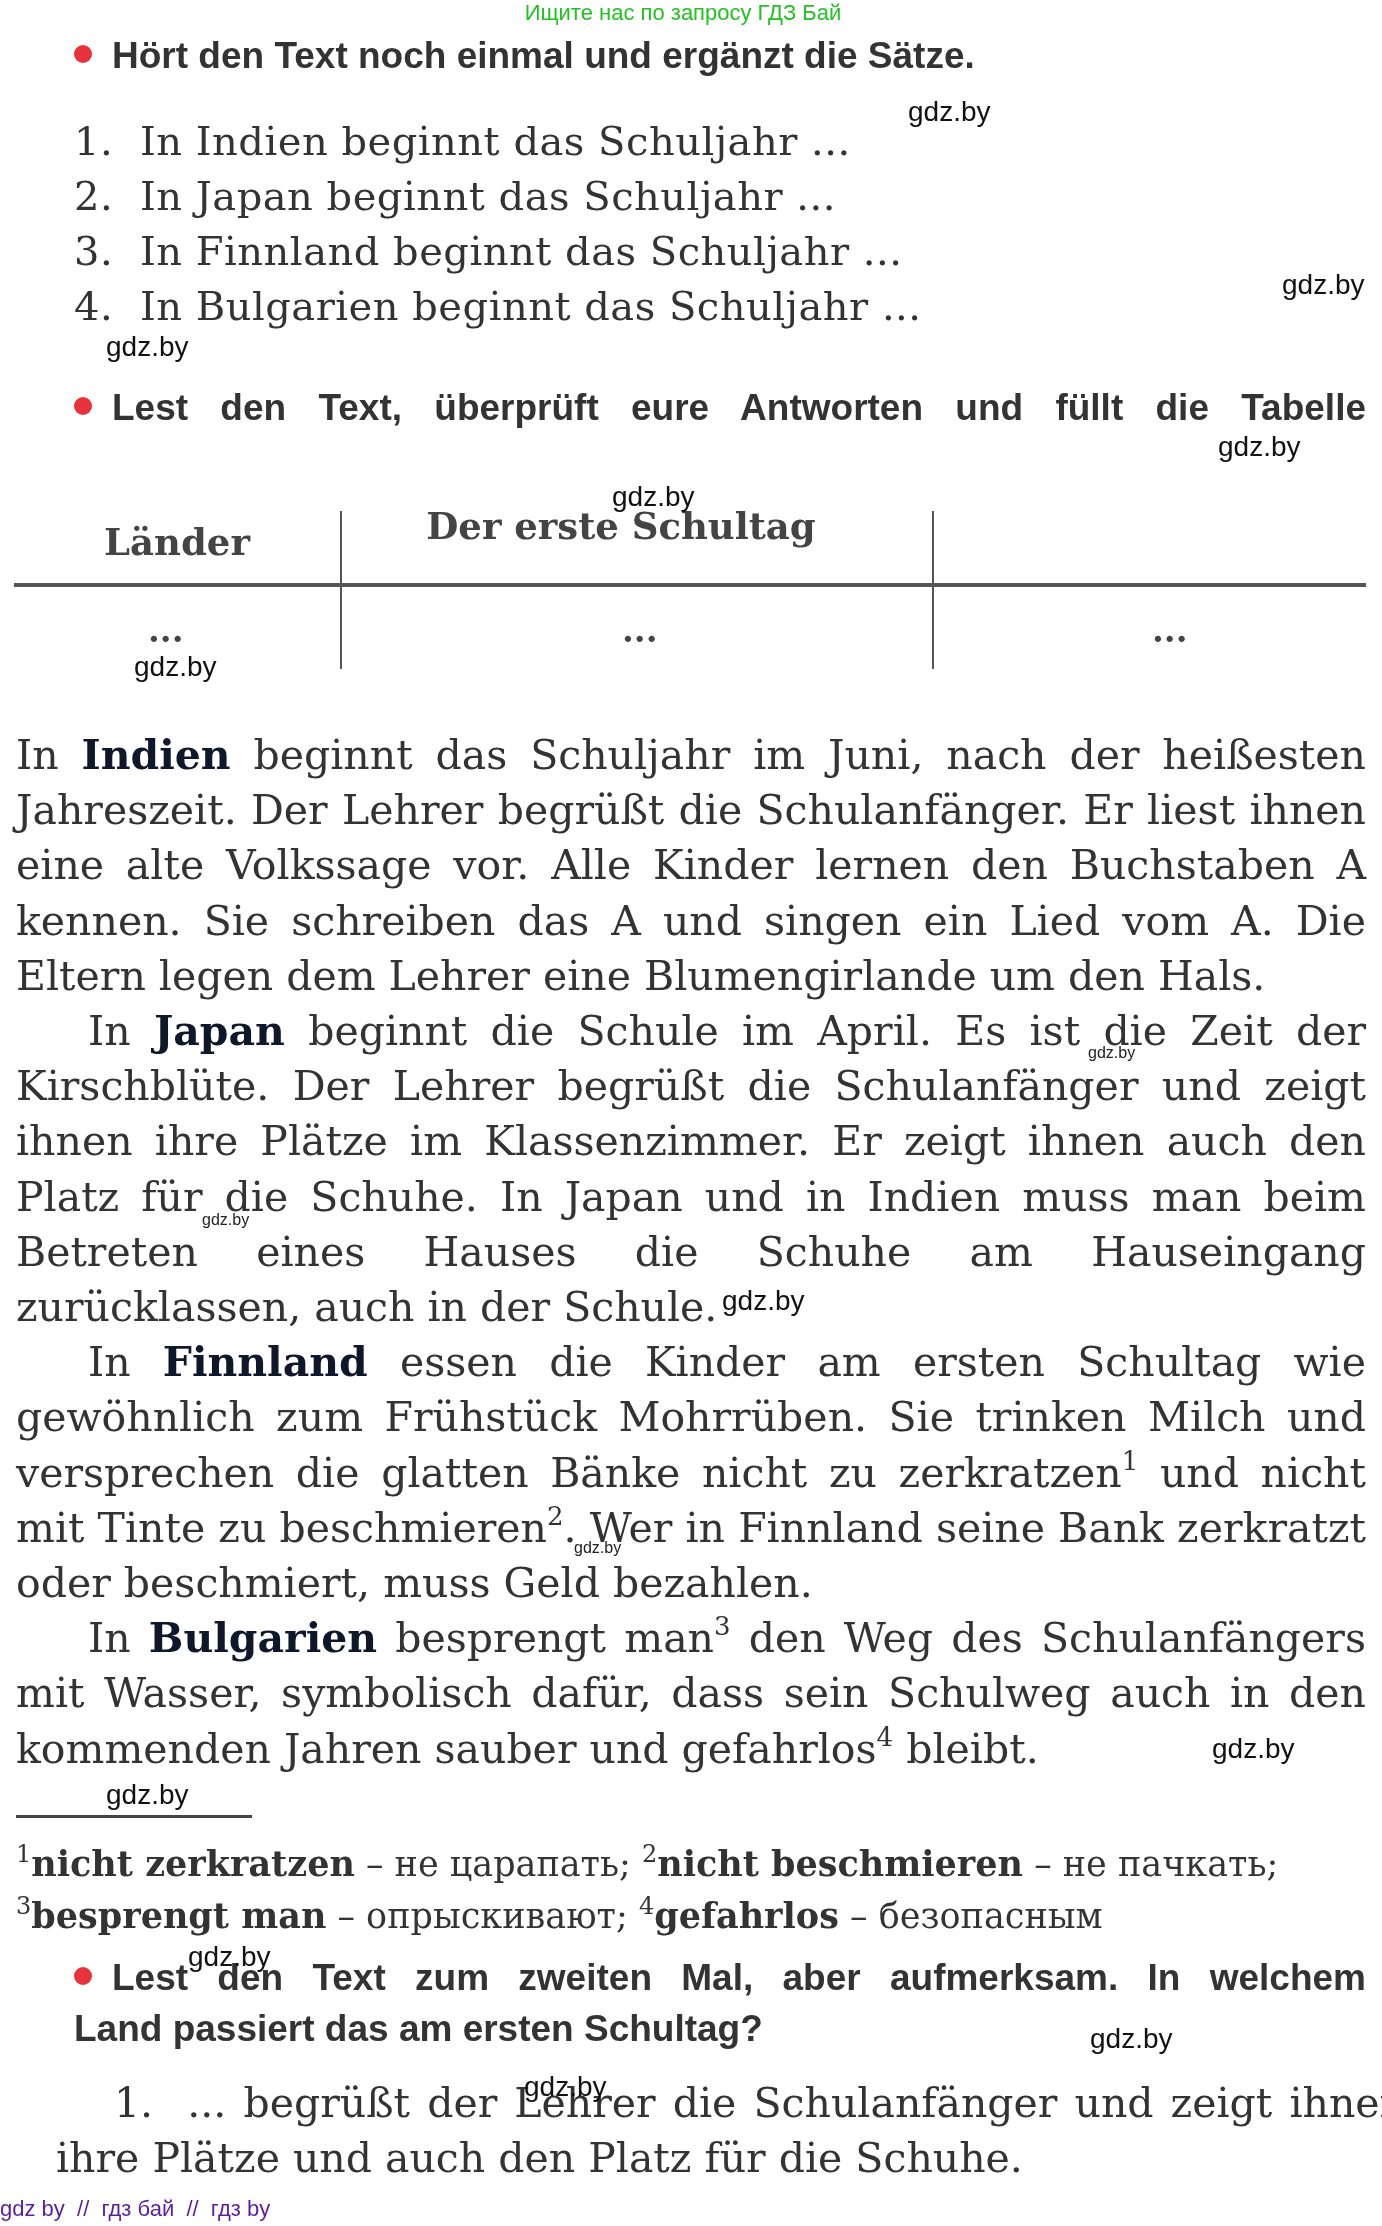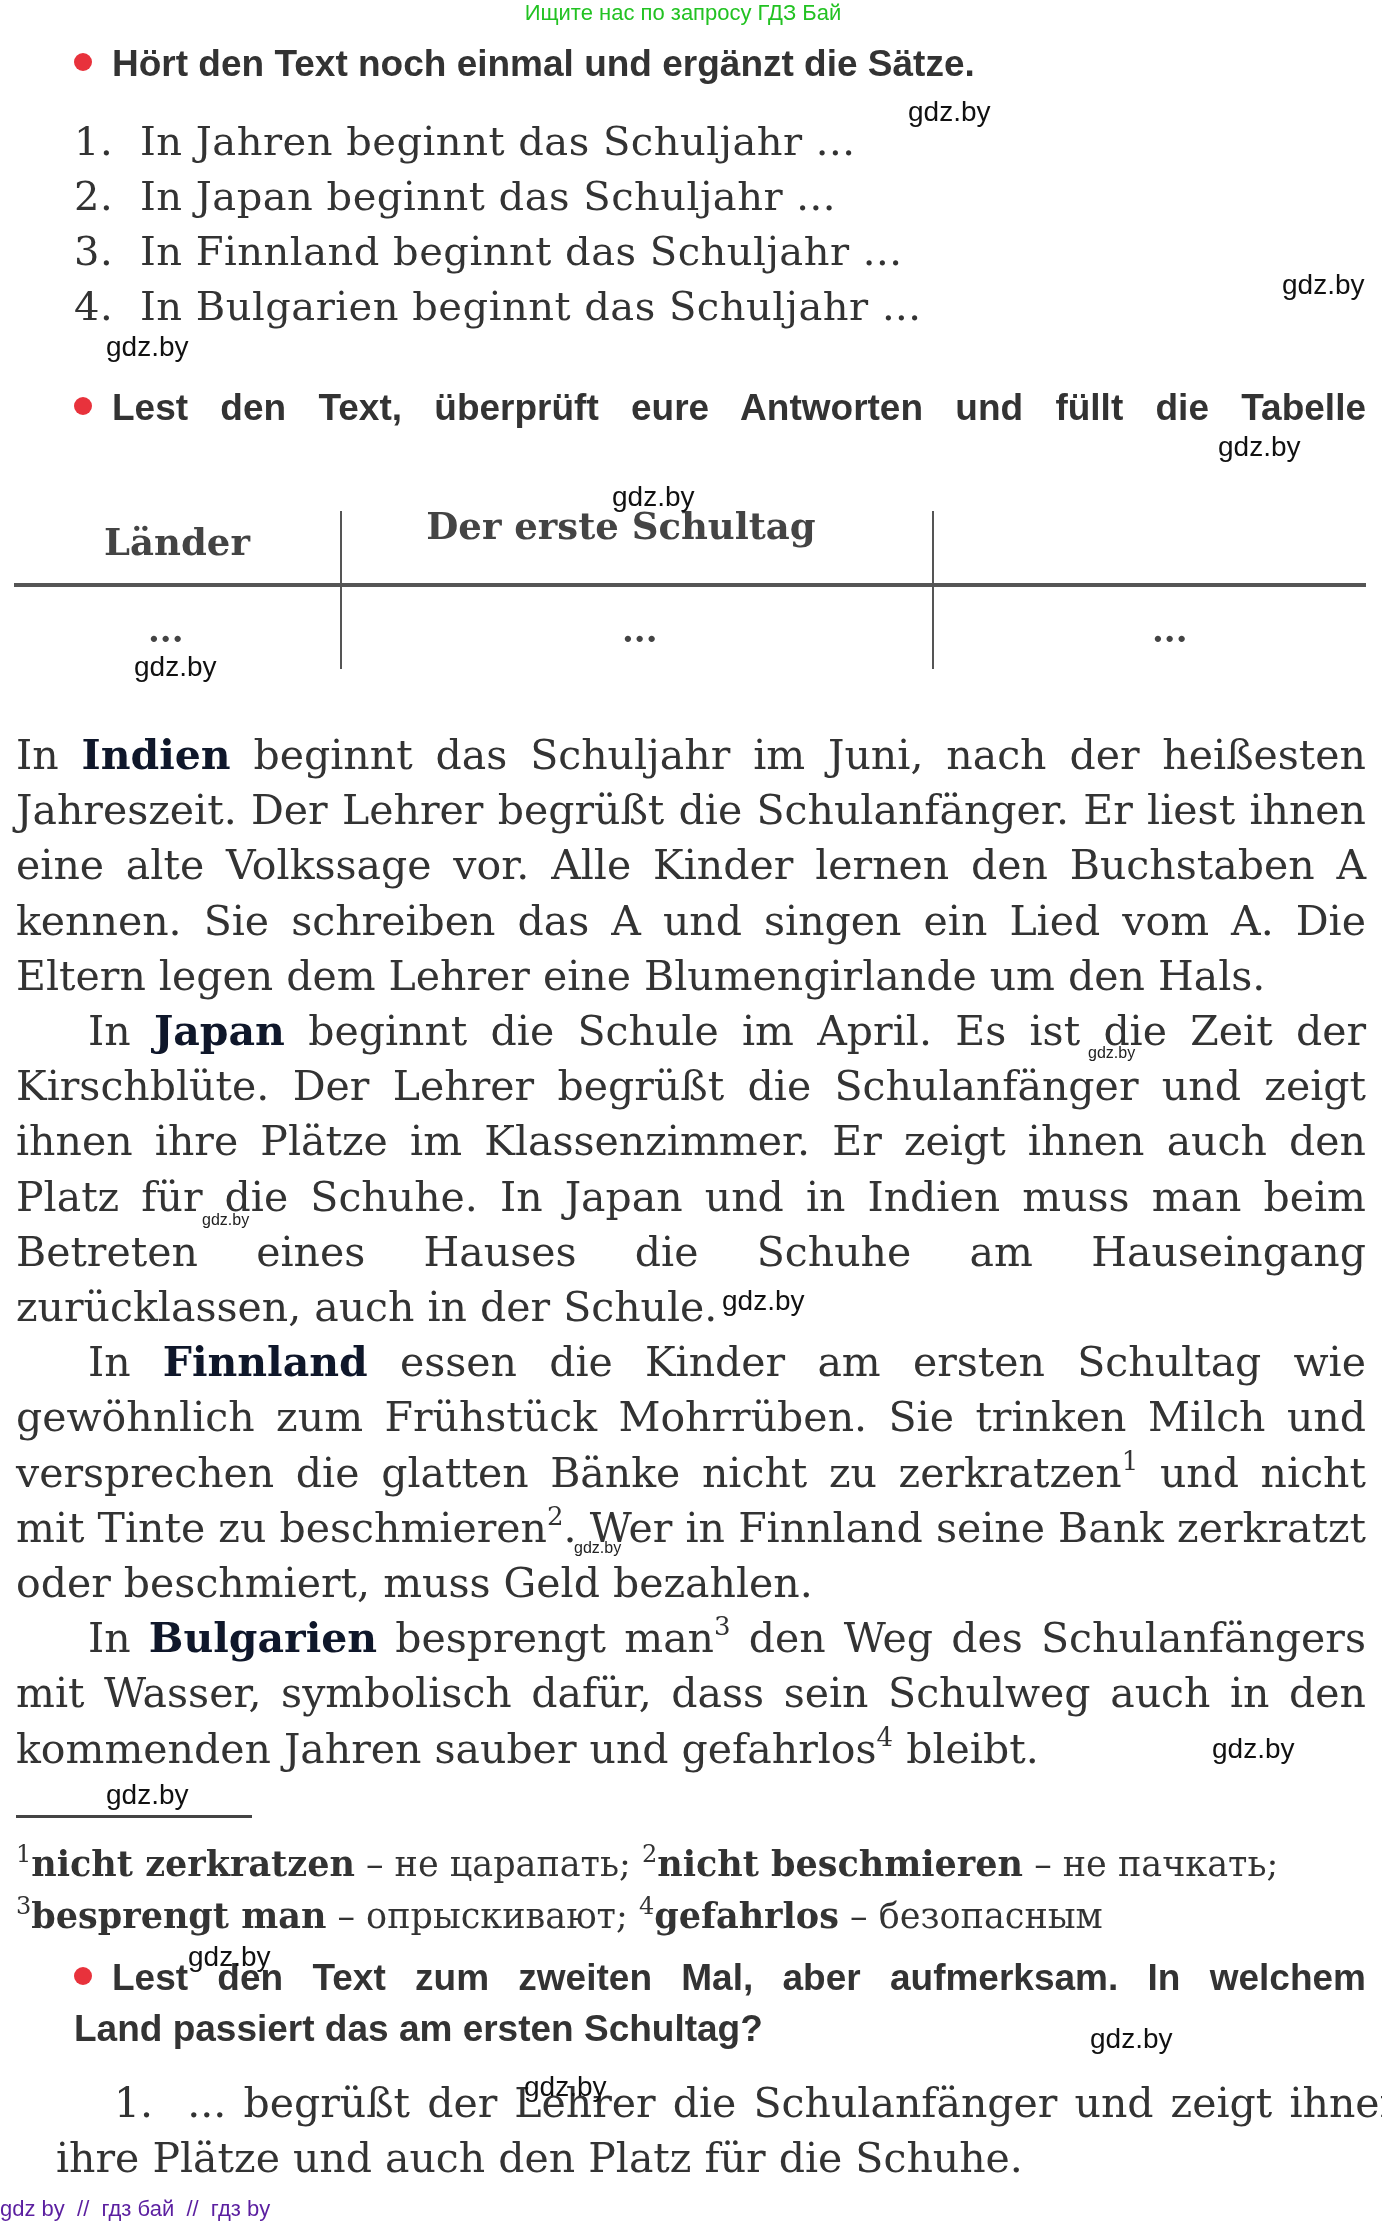"Hört den Text noch einmal" div.abs { top: 38px -> 30px }
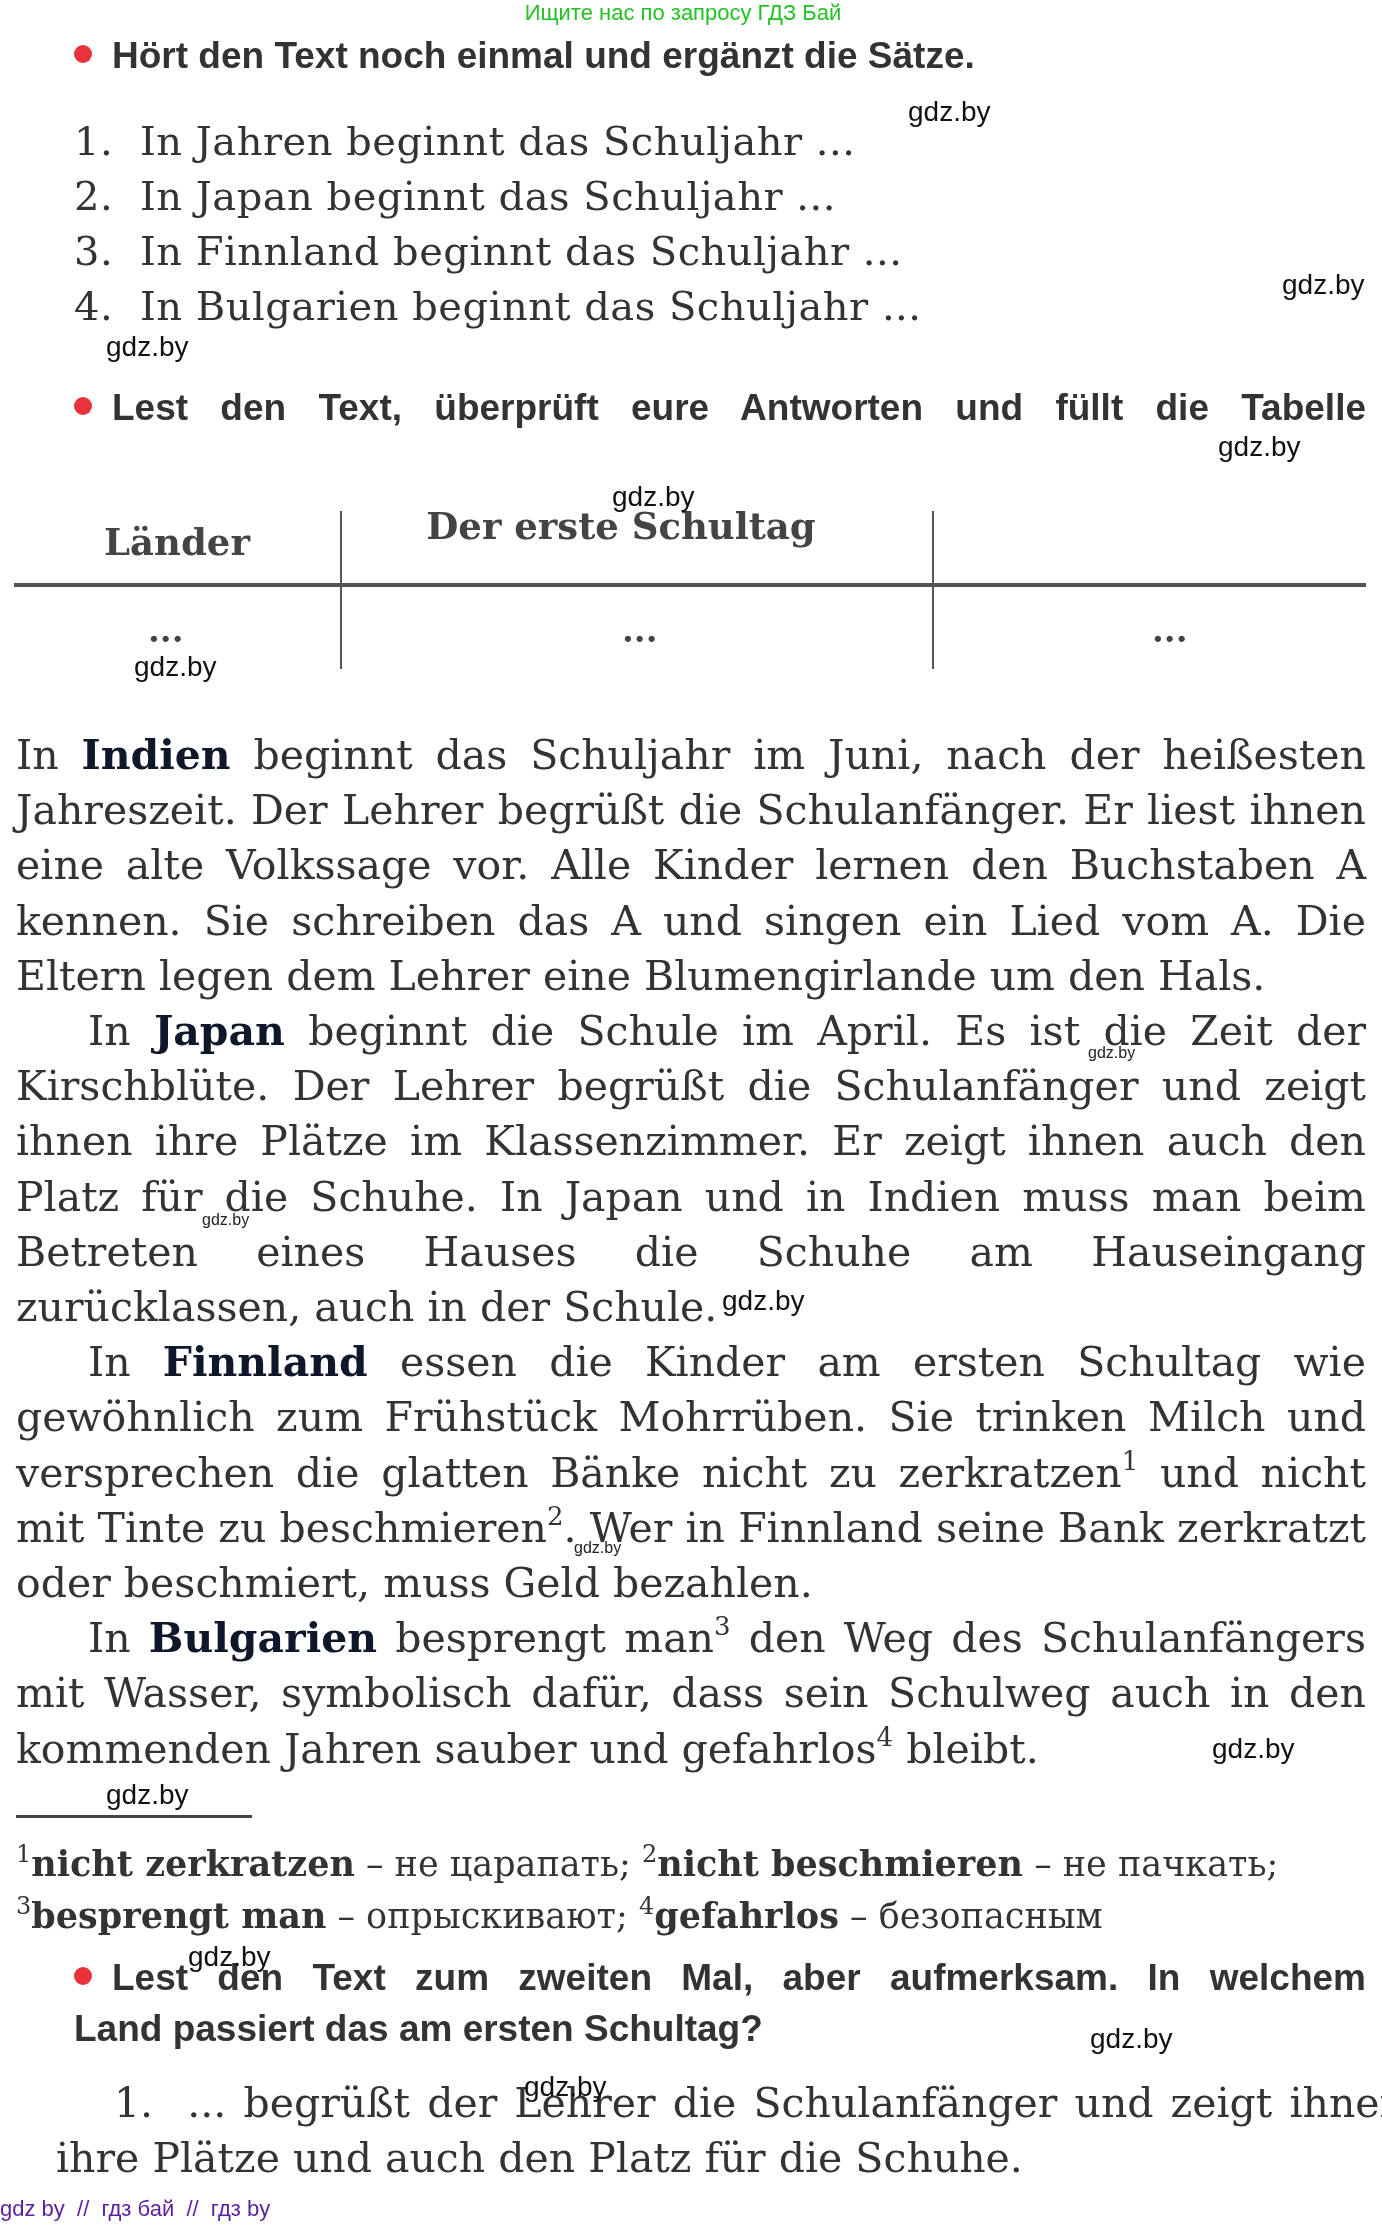"In Jahren beginnt das Schuljahr" span { text: Jahren -> Indien }
